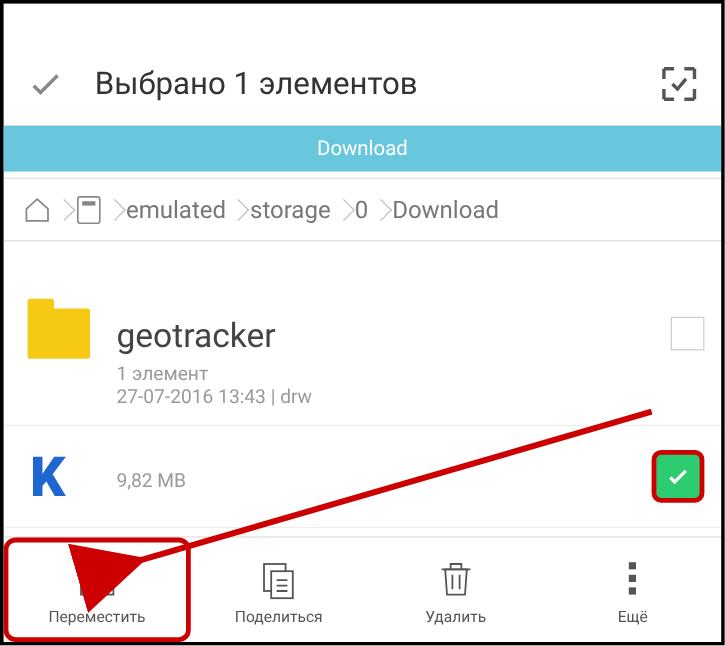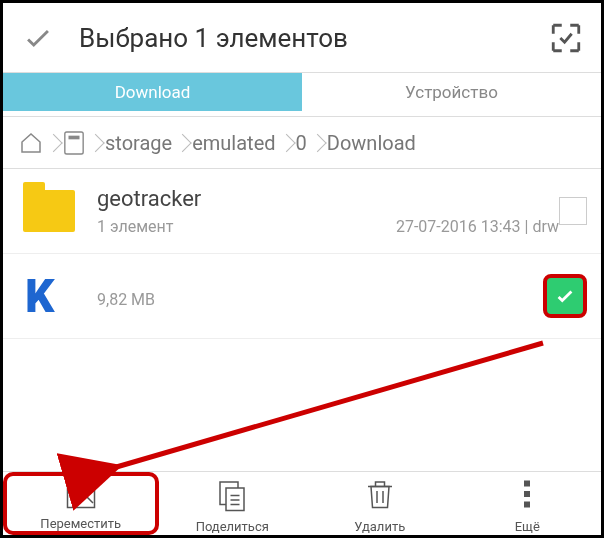"Выбрано 1 элементов" .header { margin-top: none -> 32px }
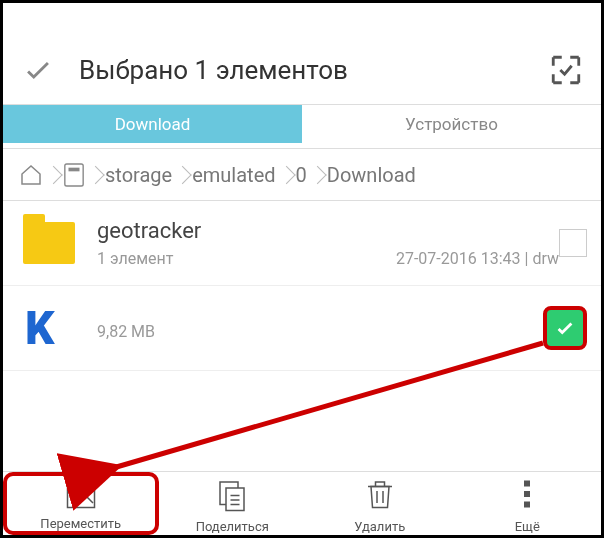"Устройство" div.tab { html: <div>Устройство</div> -> none }
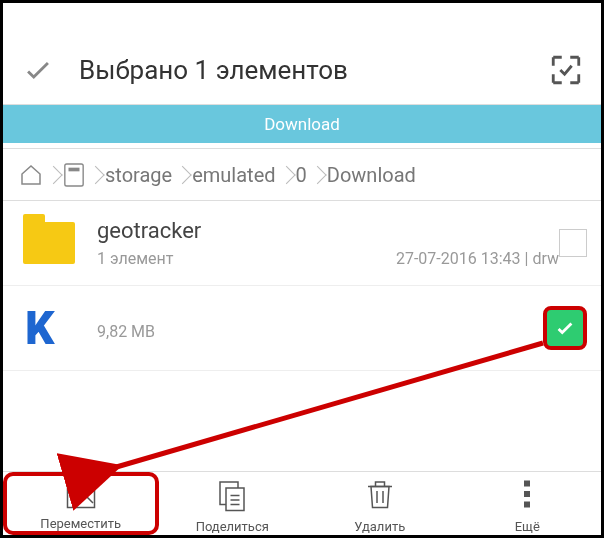"storage" div.crumb { order: before "emulated" -> after "emulated" }
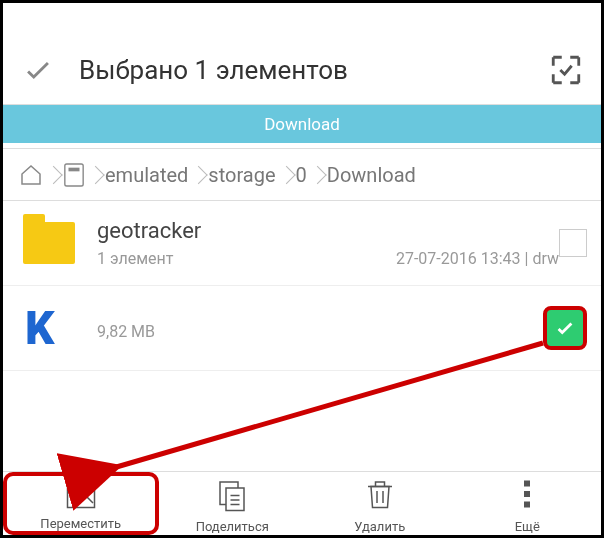"geotracker" .item .name { font-size: 22px -> 28px; margin-top: none -> 48px }
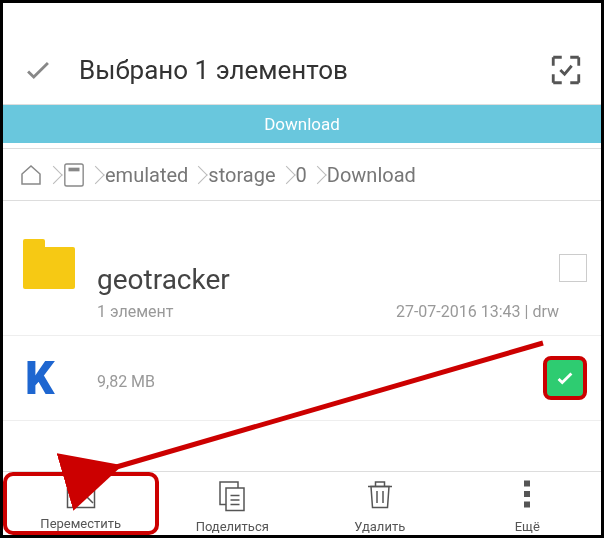"1 элемент" .item .meta { flex-direction: none -> column }
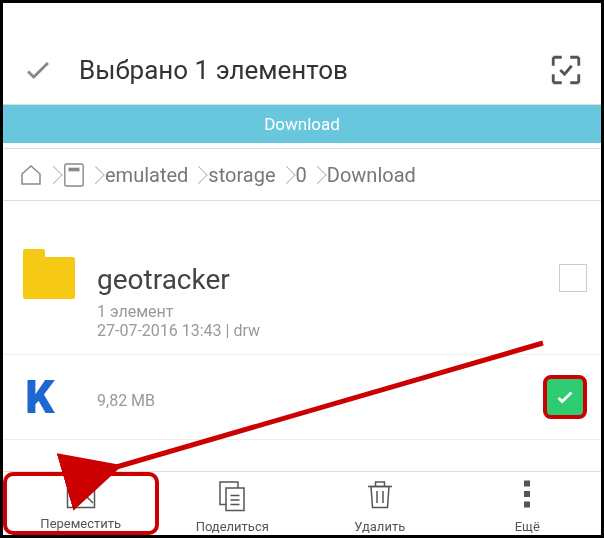"Переместить" .toolbar { height: 64px -> 88px }
